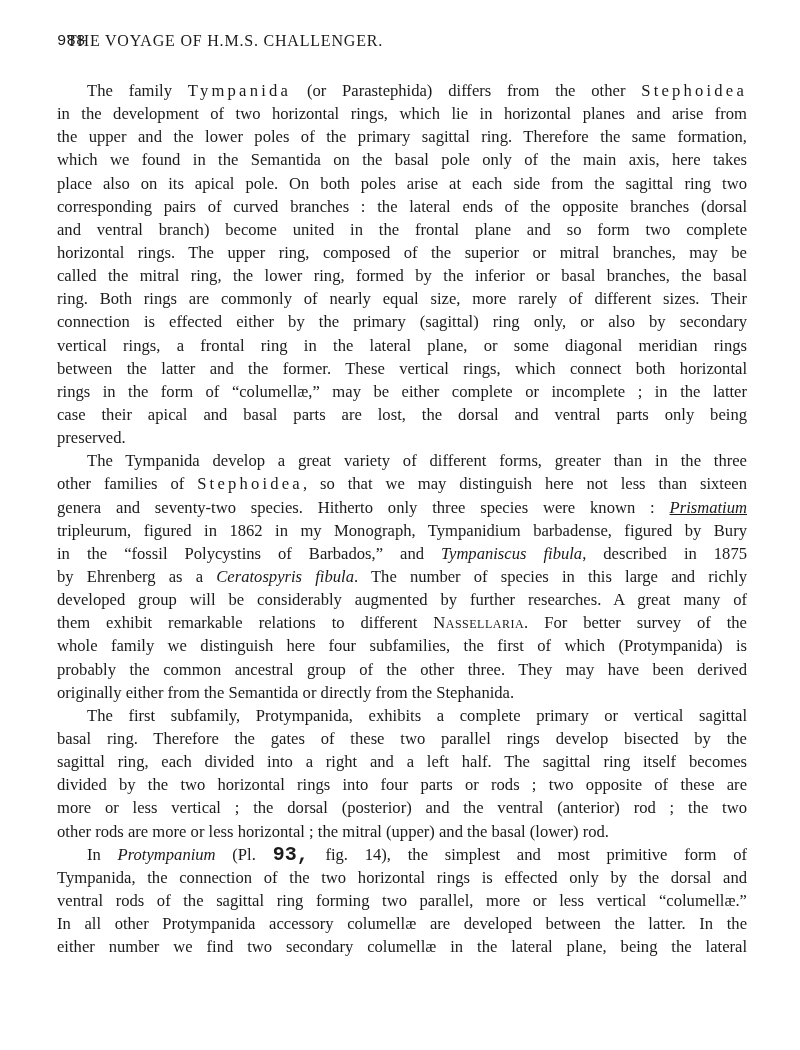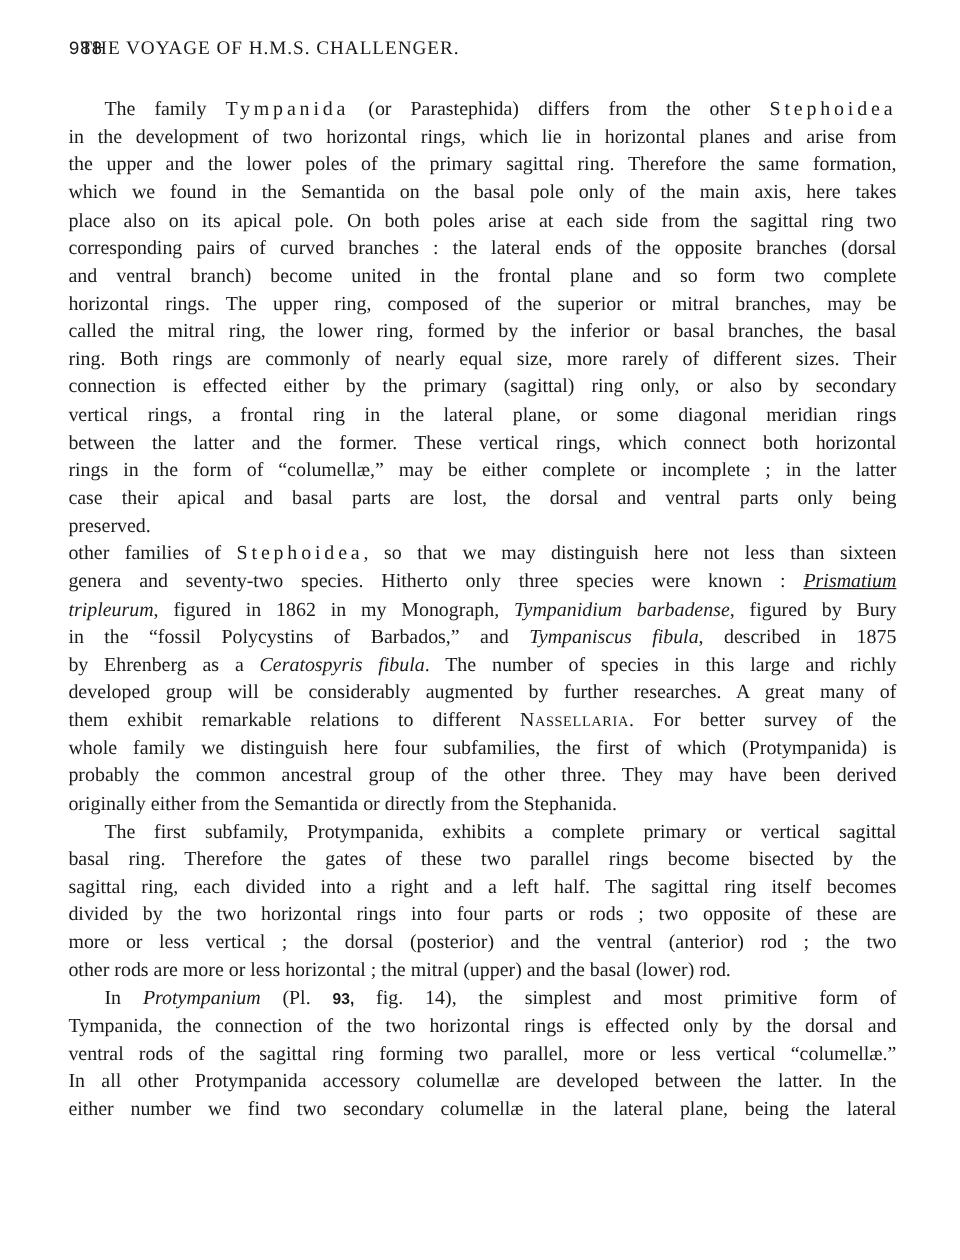"The Tympanida develop a great" span.line { html: none -> <span><span>The Tympanida develop a great variety of different forms, greater than in the three</span></span> }
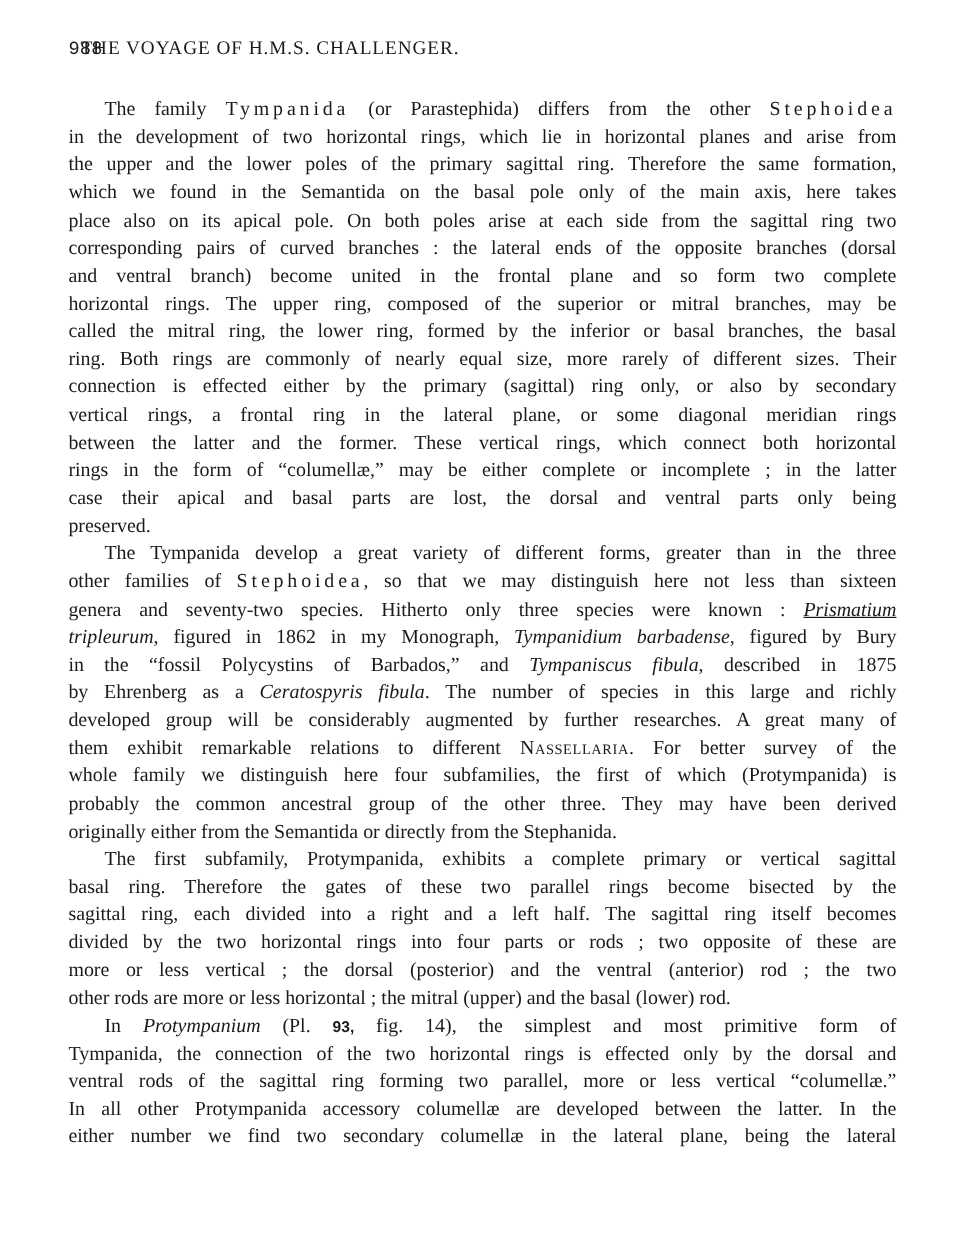"tripleurum" span { font-style: italic -> none }
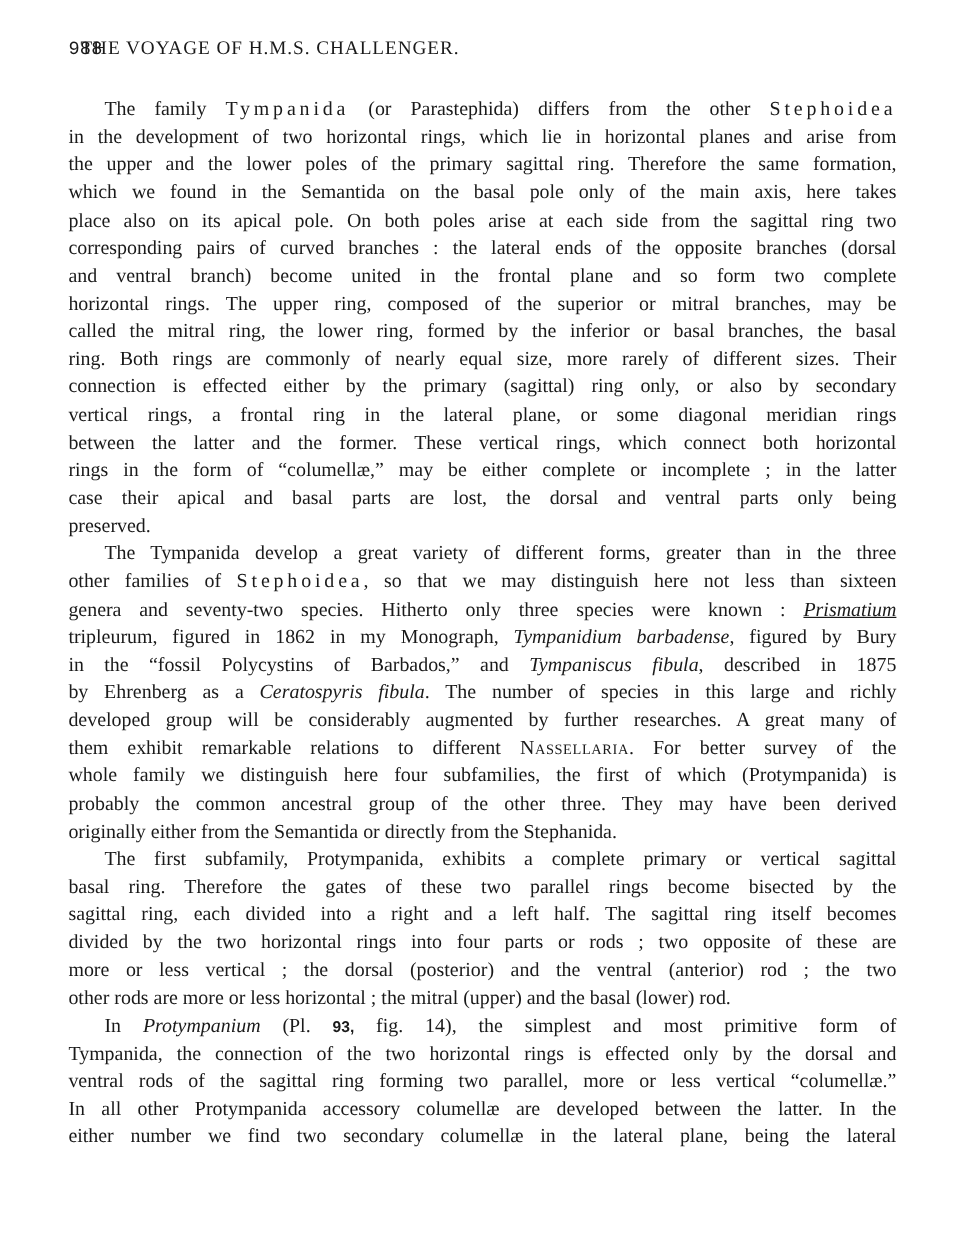"Tympanidium barbadense" span { font-style: italic -> none }
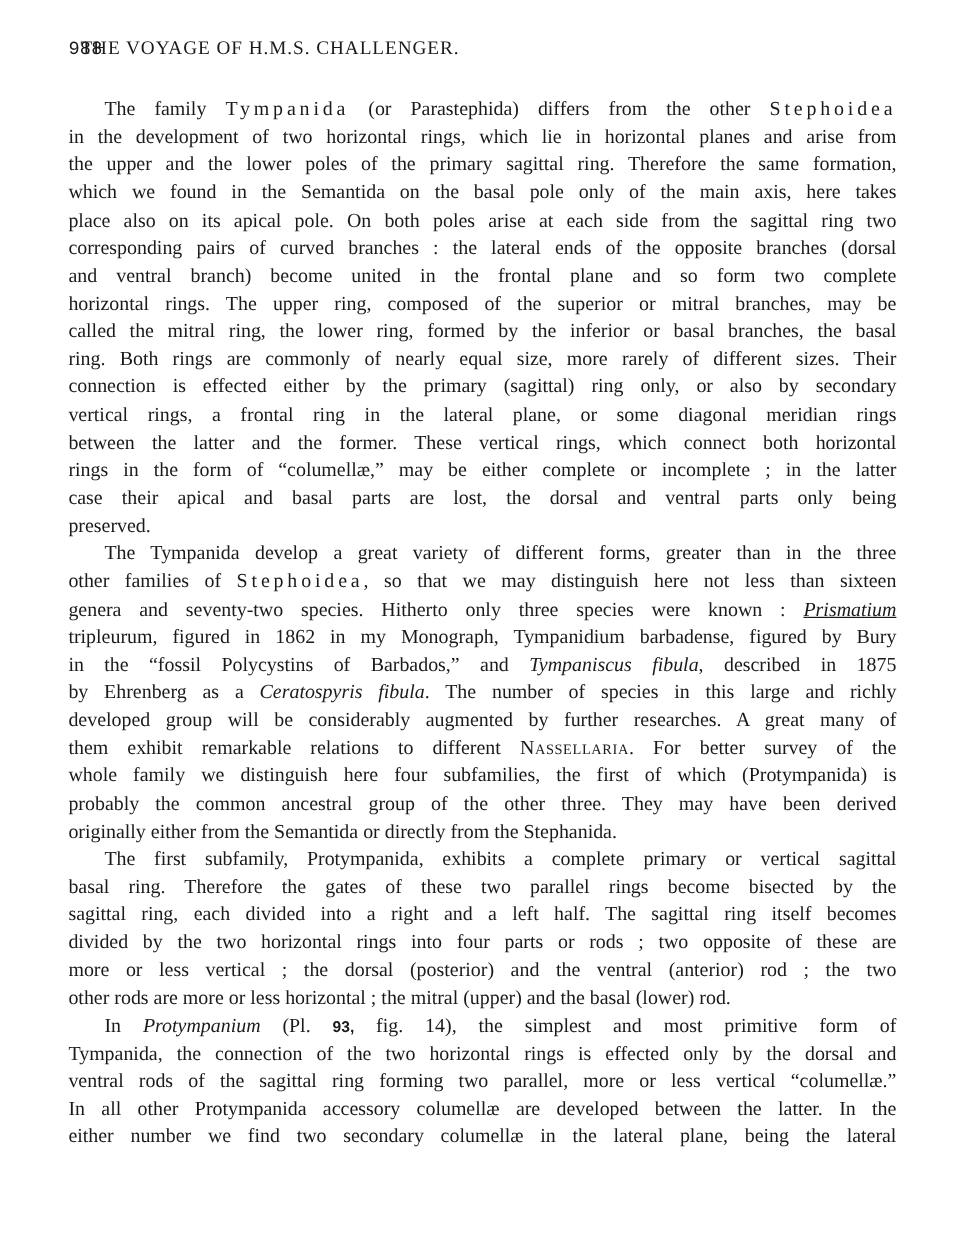"basal ring. Therefore the gates" span { text: become -> develop }
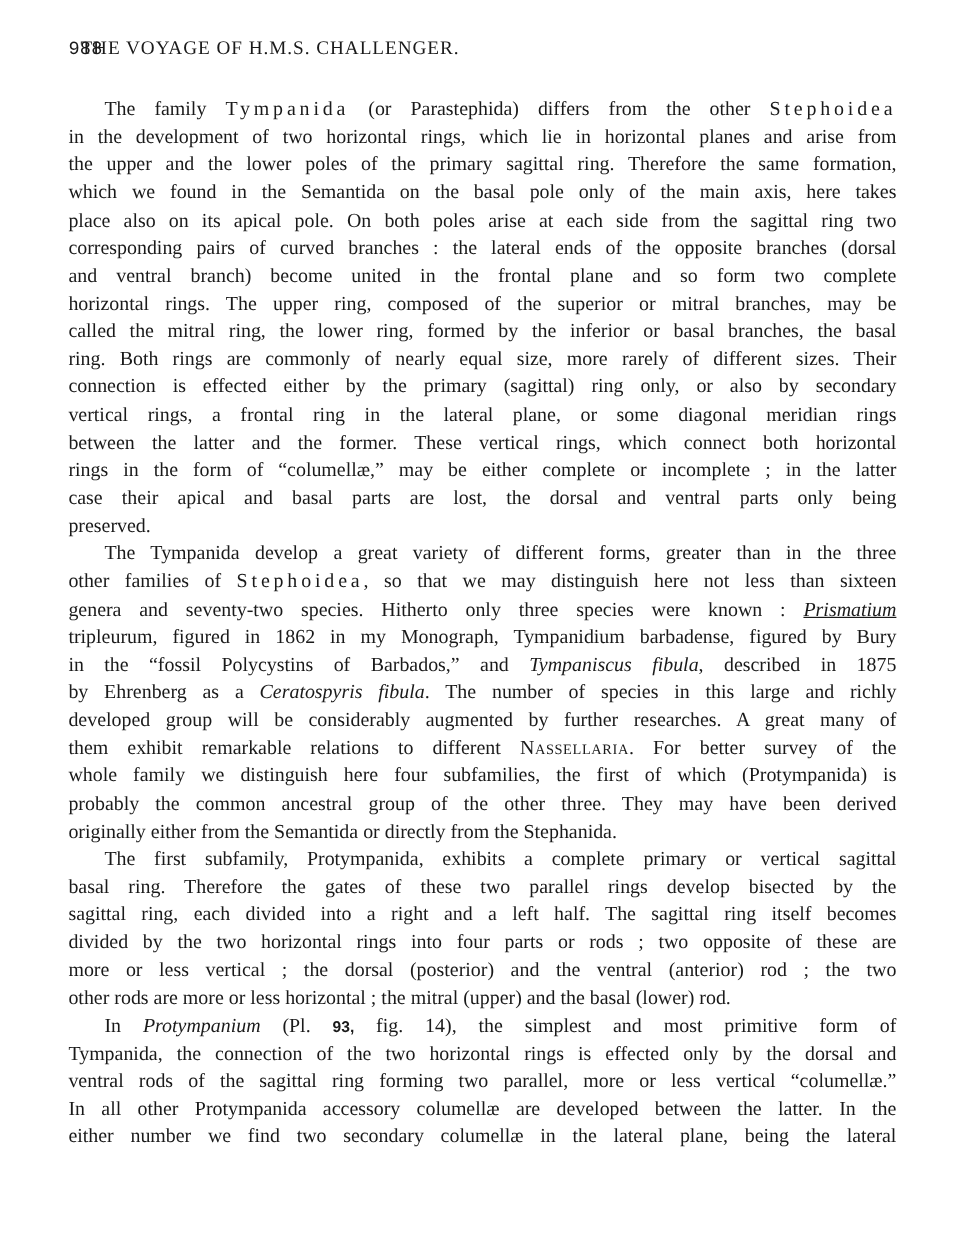"93," .bold-sans { font-family: Liberation Sans, sans-serif -> Liberation Mono, monospace; font-size: 13px -> 20px }
